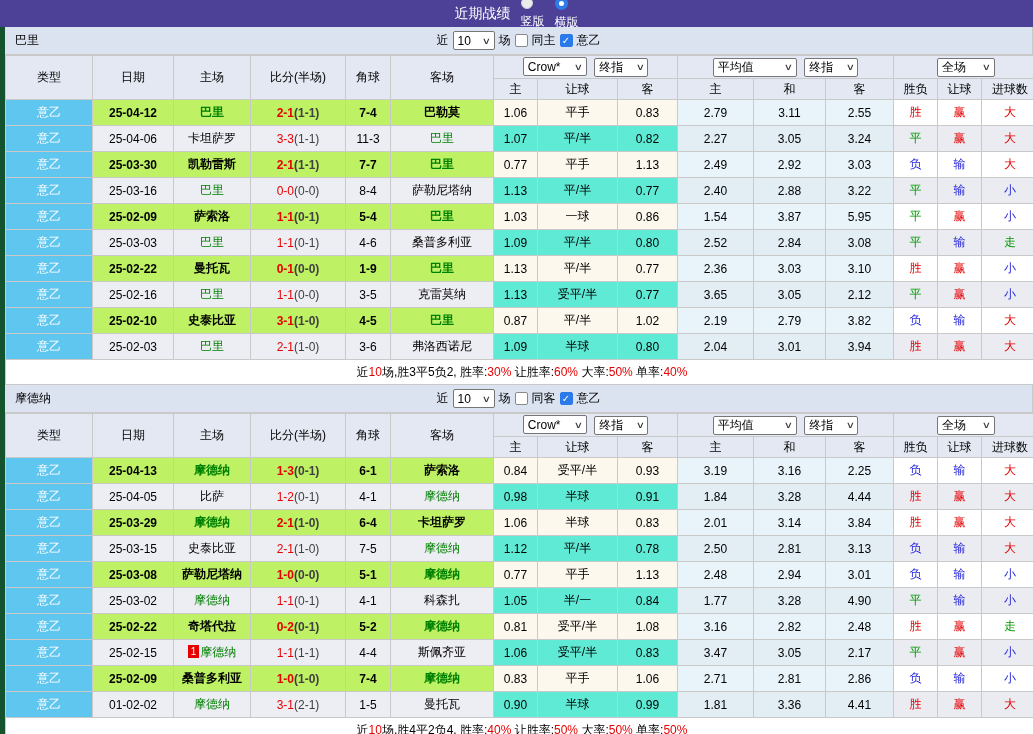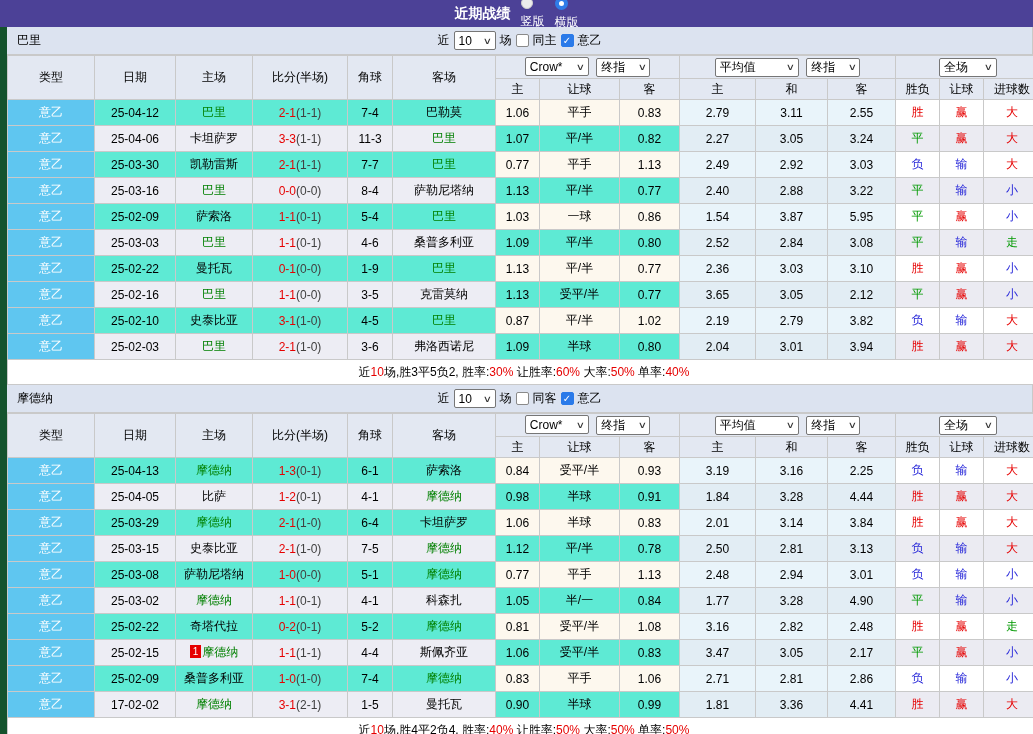"近期战绩" .titlebar .title { font-weight: bold -> normal }
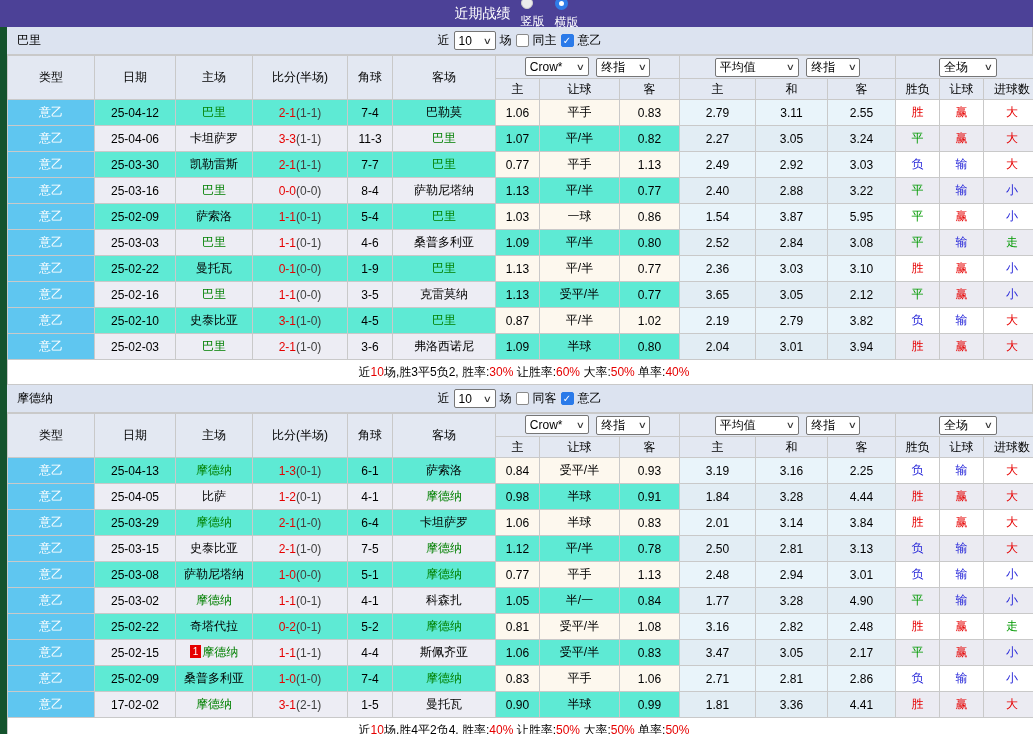"巴里" .block { border-left: 7px solid #14532d -> 5px solid #14532d }
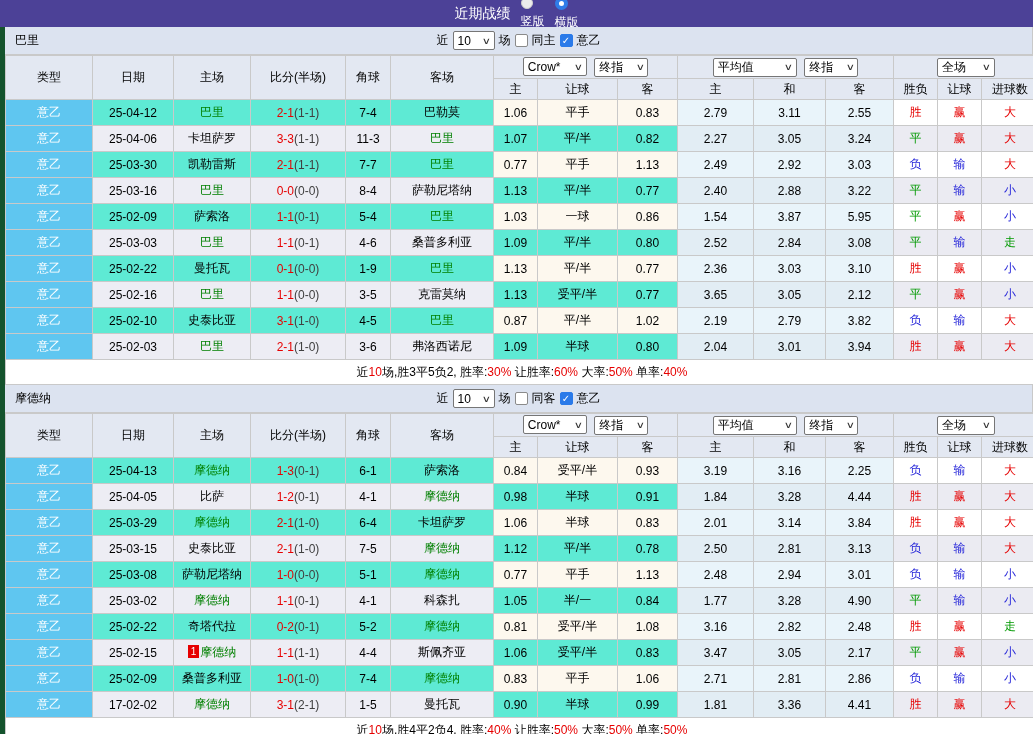"25-04-12" tr.odd td.plain { background: #5eead4 -> #bef264; font-weight: none -> bold }
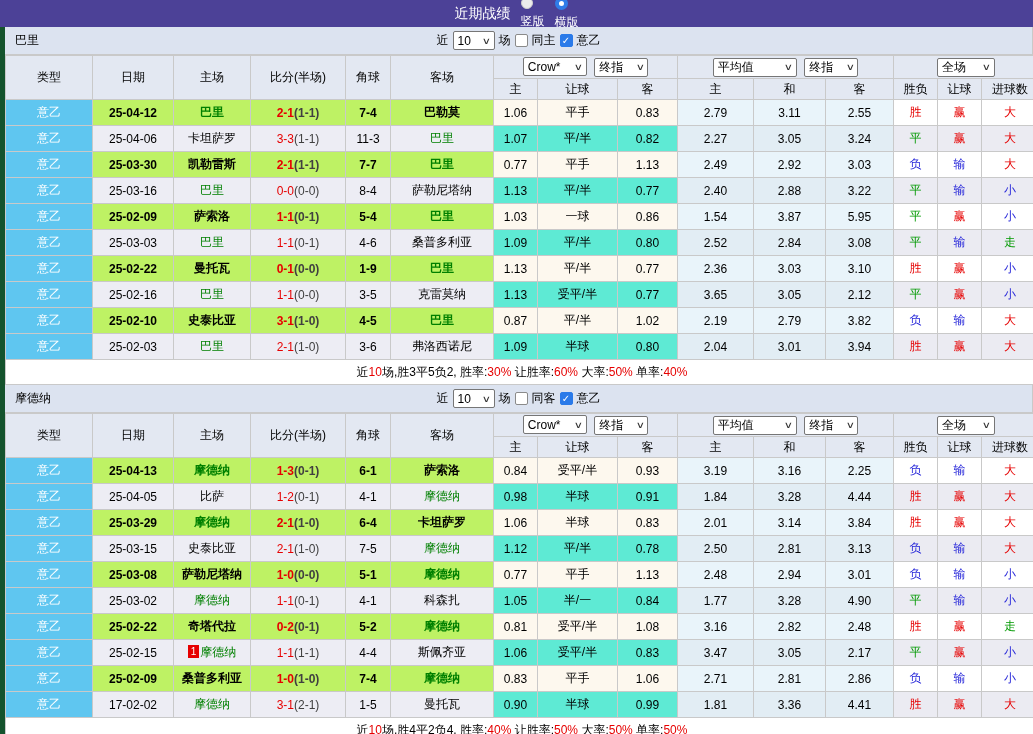"17-02-02" td.plain { text: 17-02-02 -> 01-02-02 }
